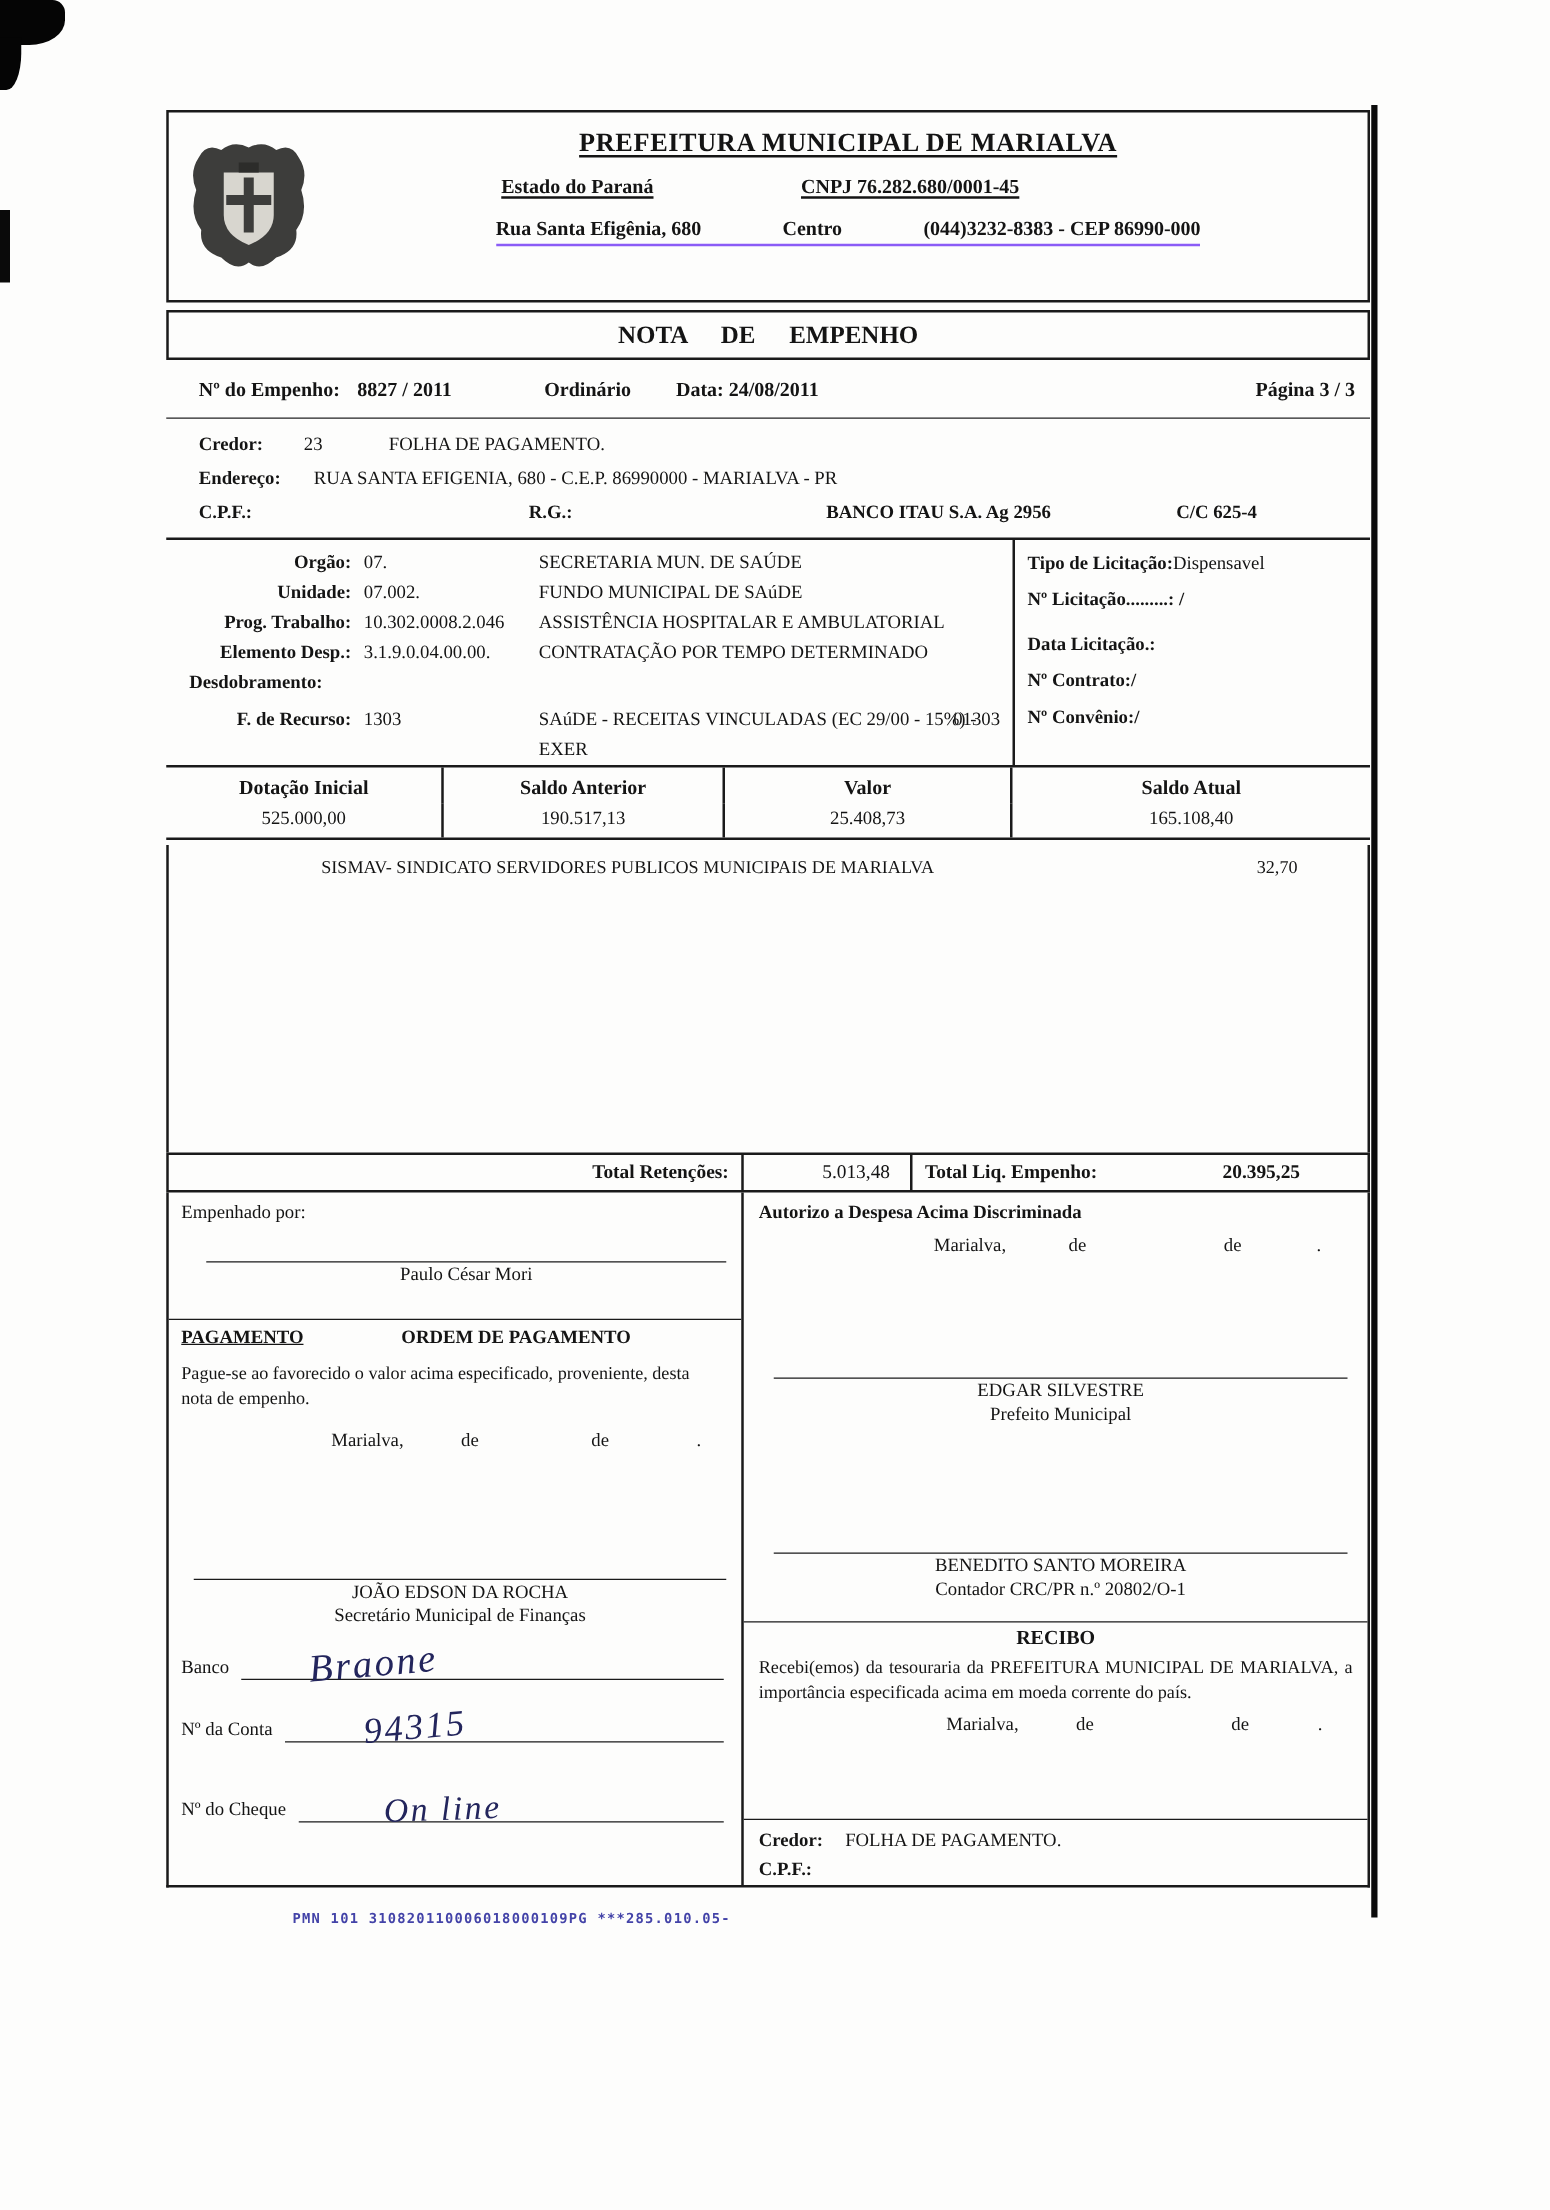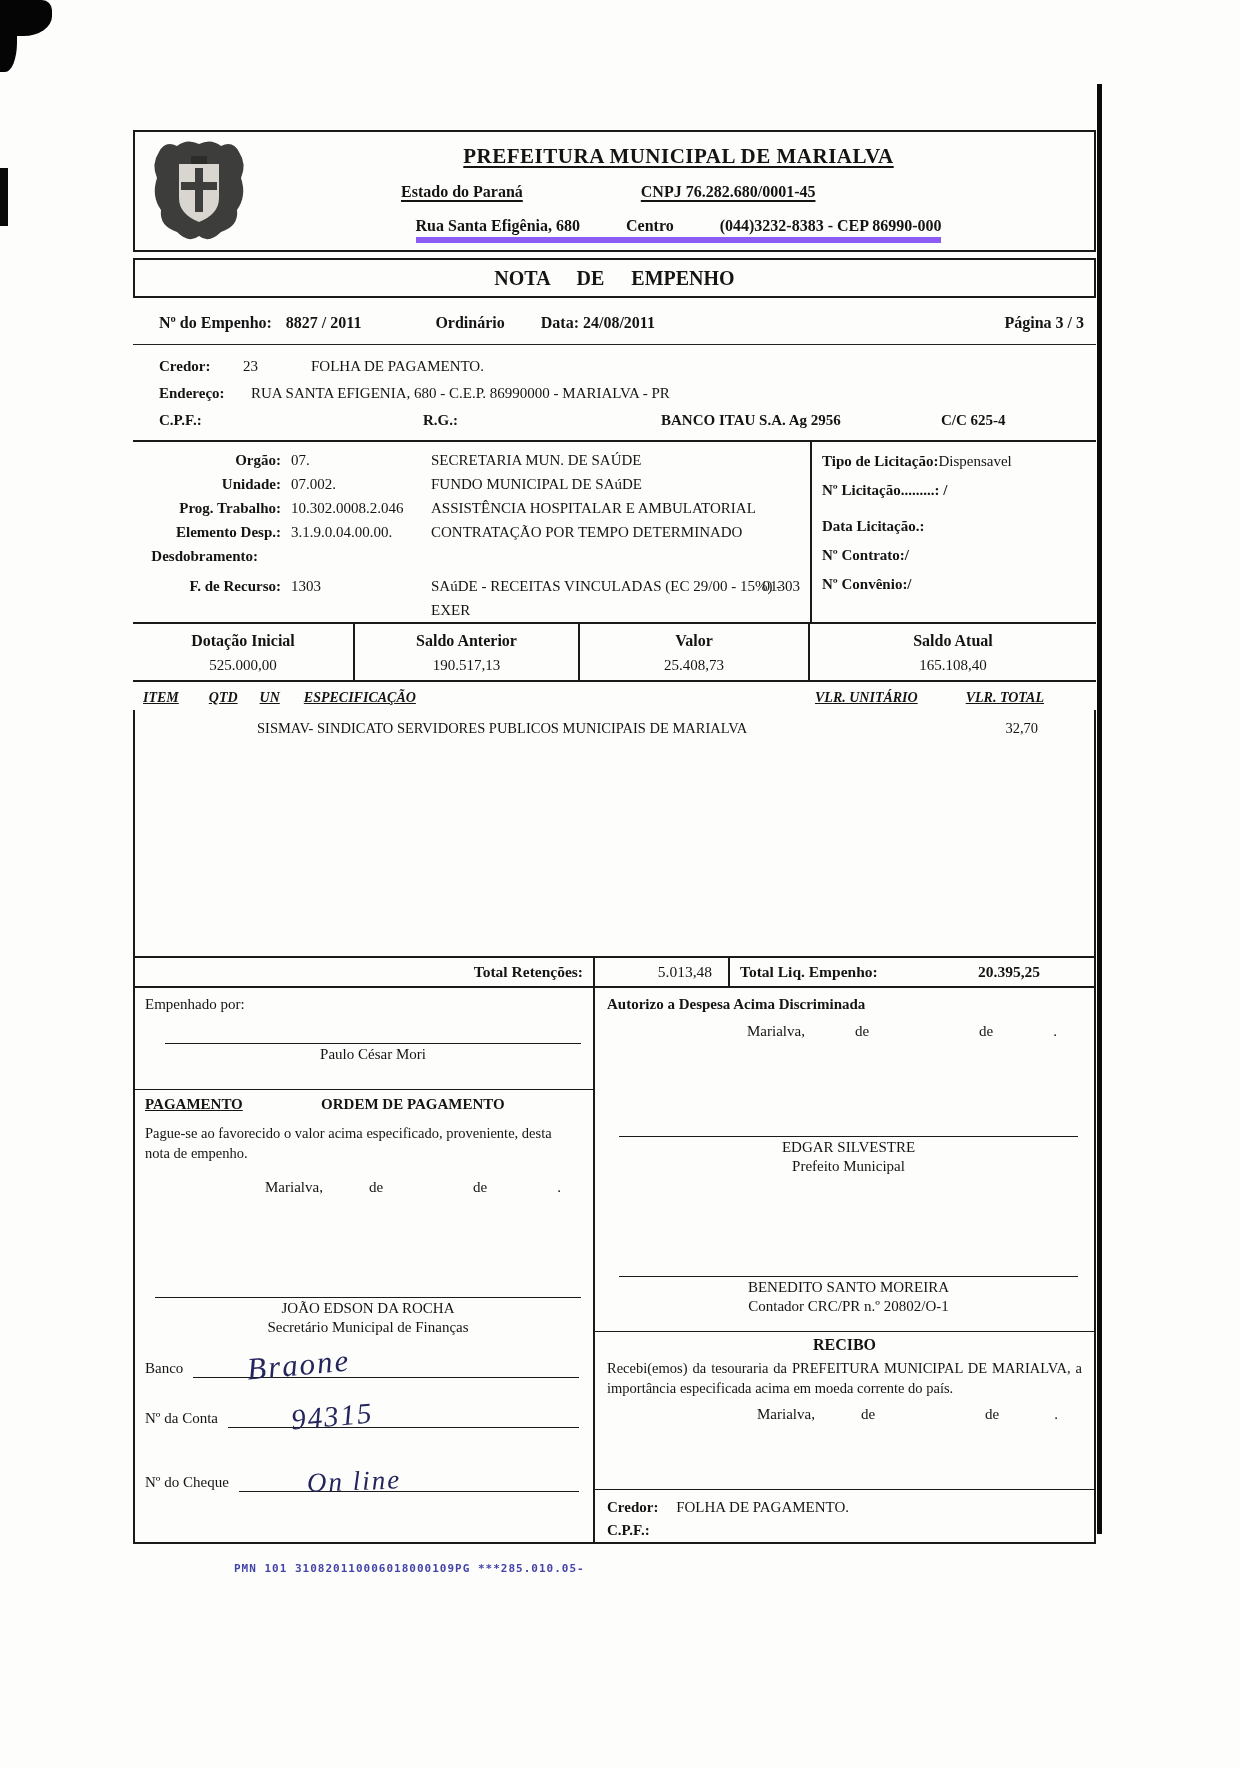"PREFEITURA MUNICIPAL DE MARIALVA" .header-box { height: 122px -> 154px; margin-top: 42px -> none }
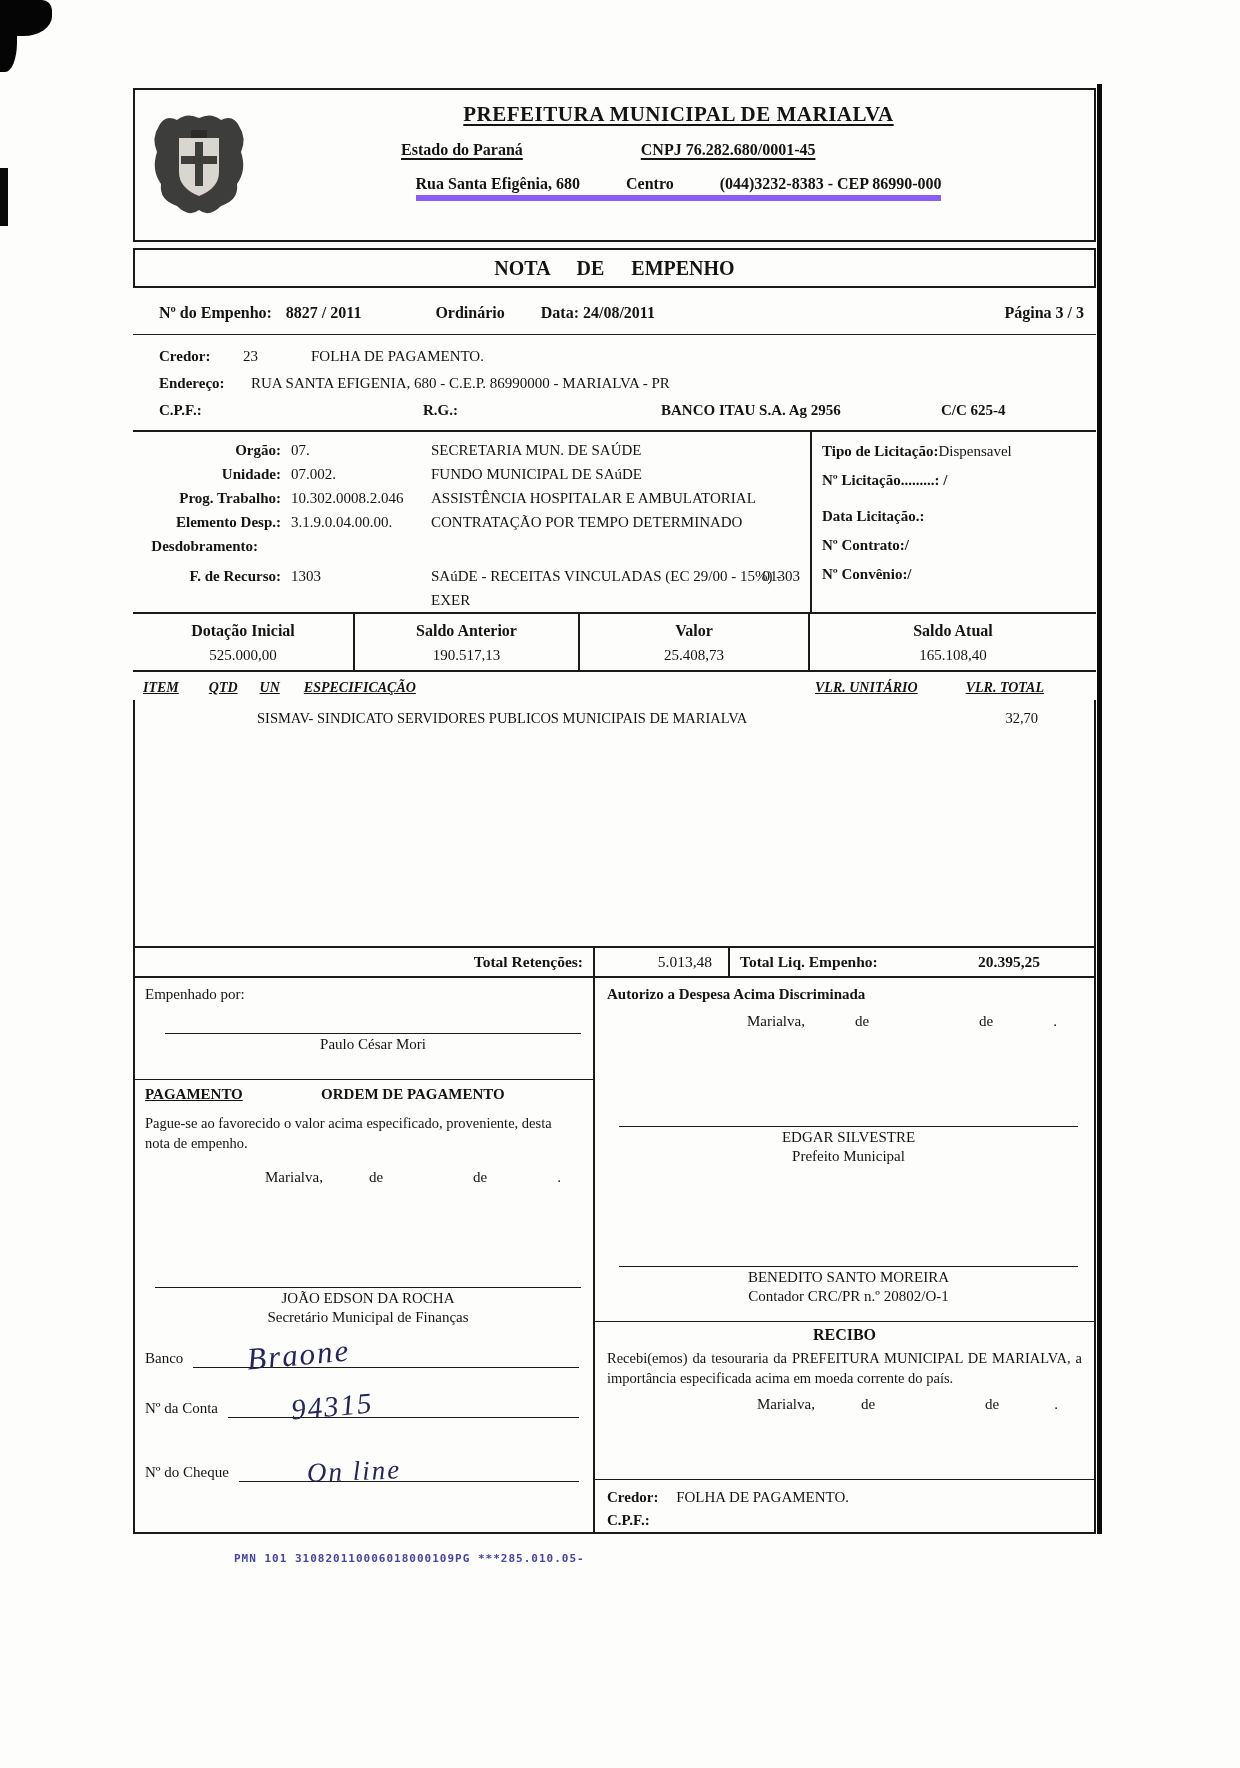"Rua Santa Efigênia, 680" .h-line3-inner { border-bottom: 6px solid #8b5cf6 -> 2px solid #8b5cf6; gap: 46px -> 65px }
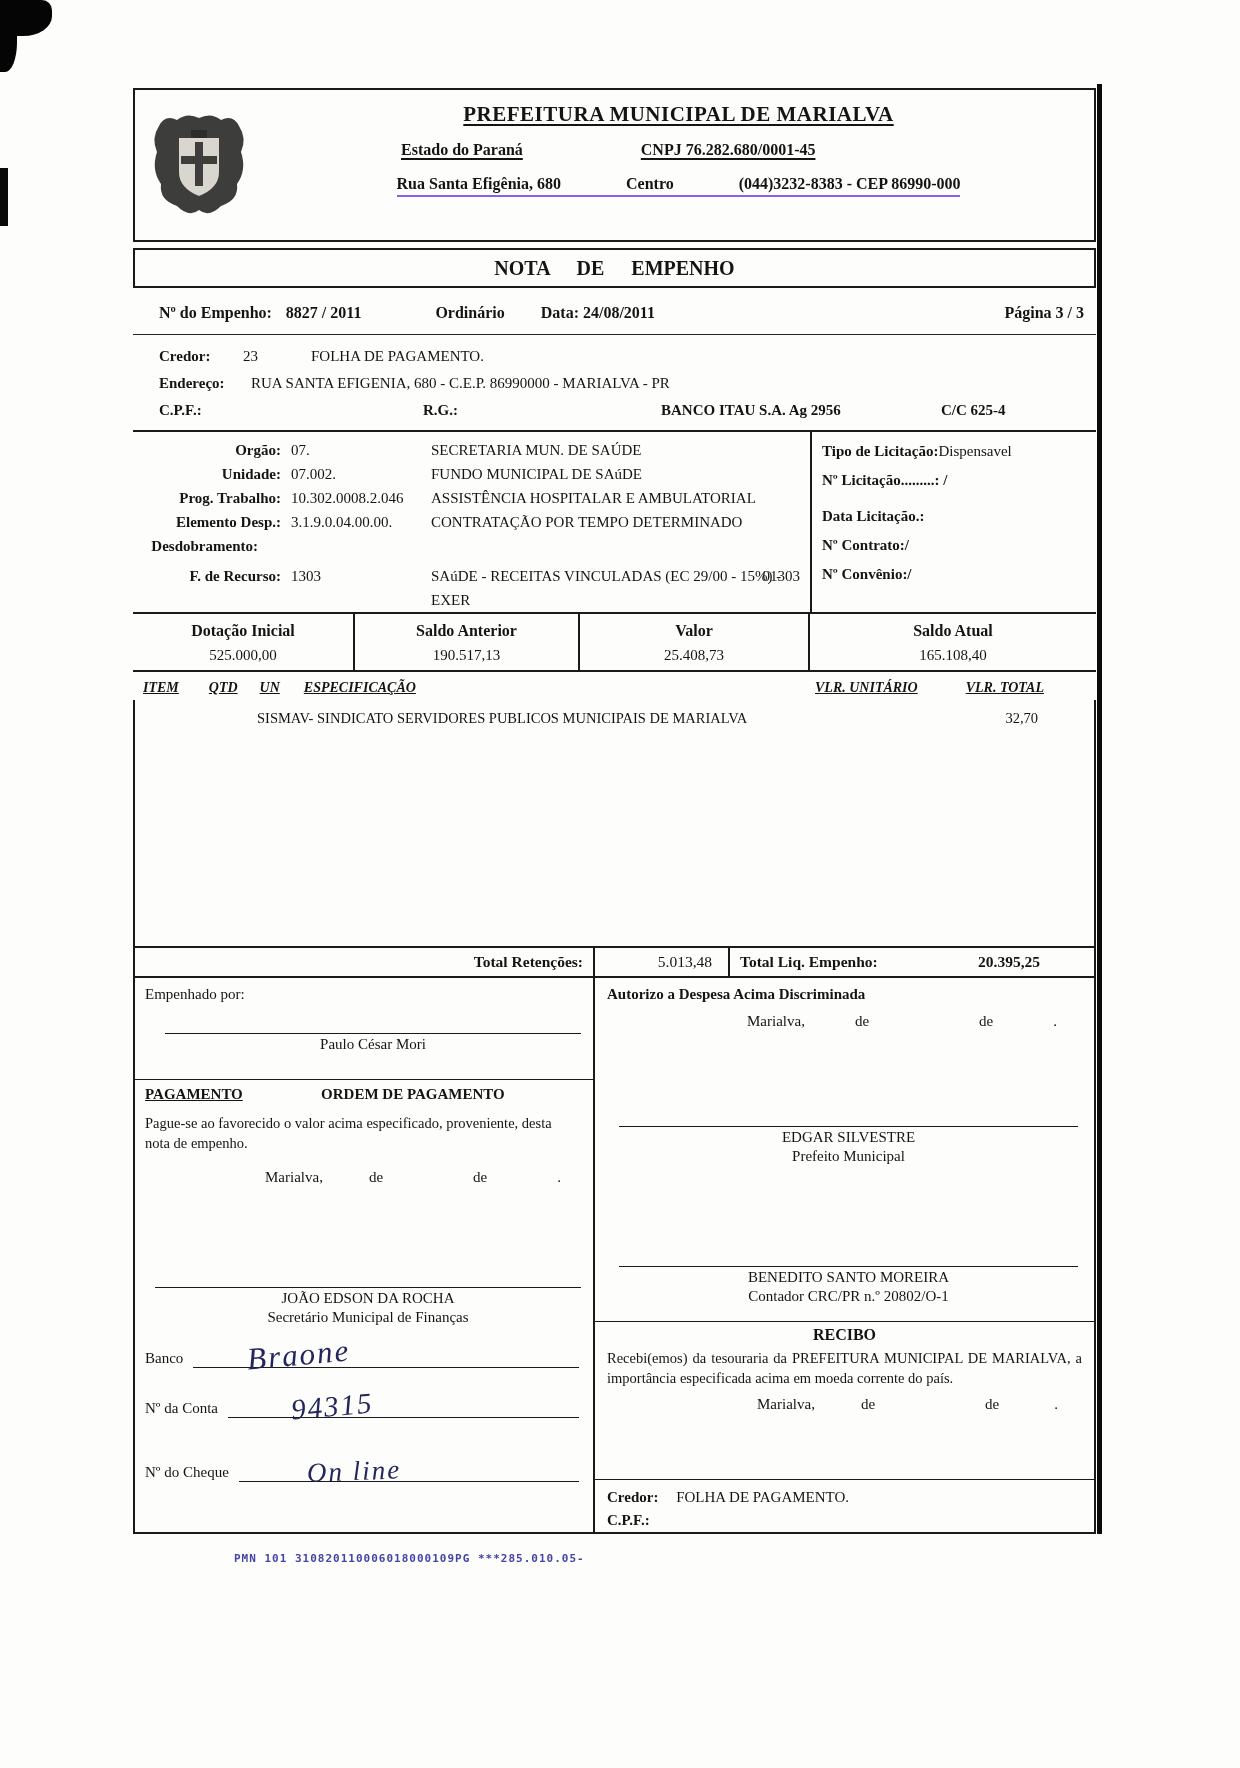"ITEM" div.item-head { html: <div> <span>ITEM</span> <span>QTD</span> <span>UN</span> <span>ESPECIFICAÇÃO</span> <span></span> <span>VLR. UNITÁRIO</span> <span>VLR. TOTAL</span> </div> -> none }
